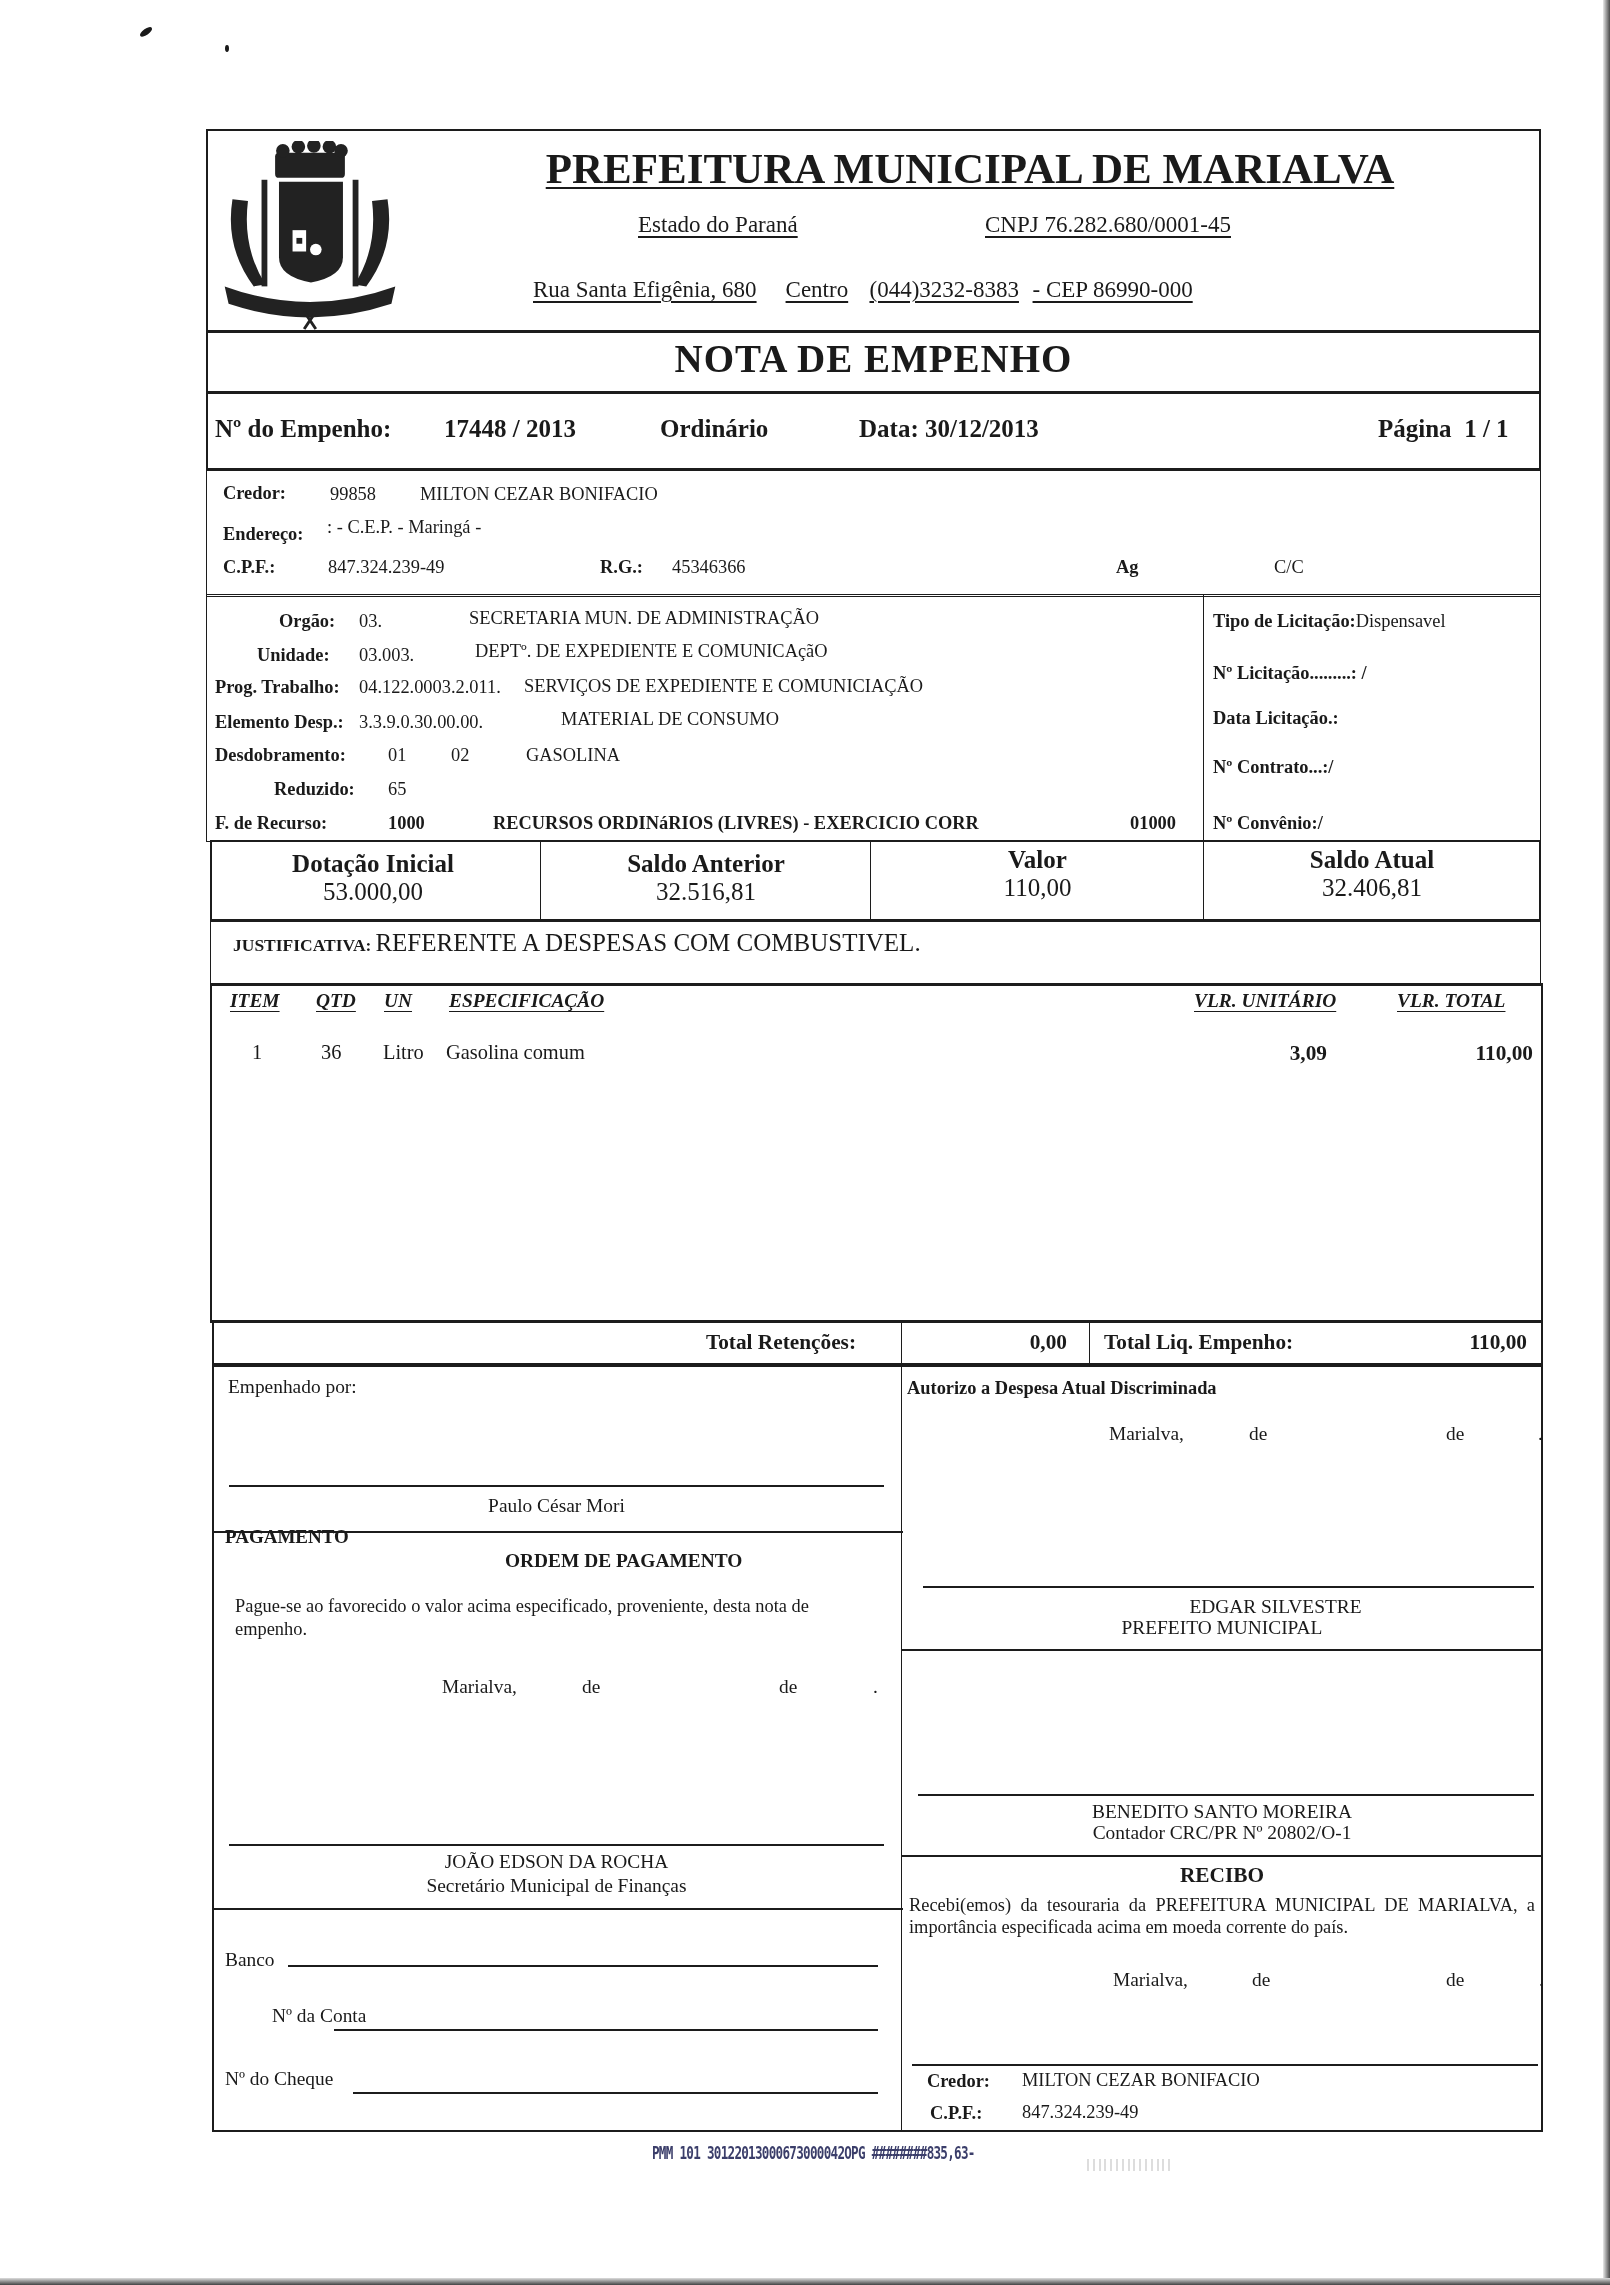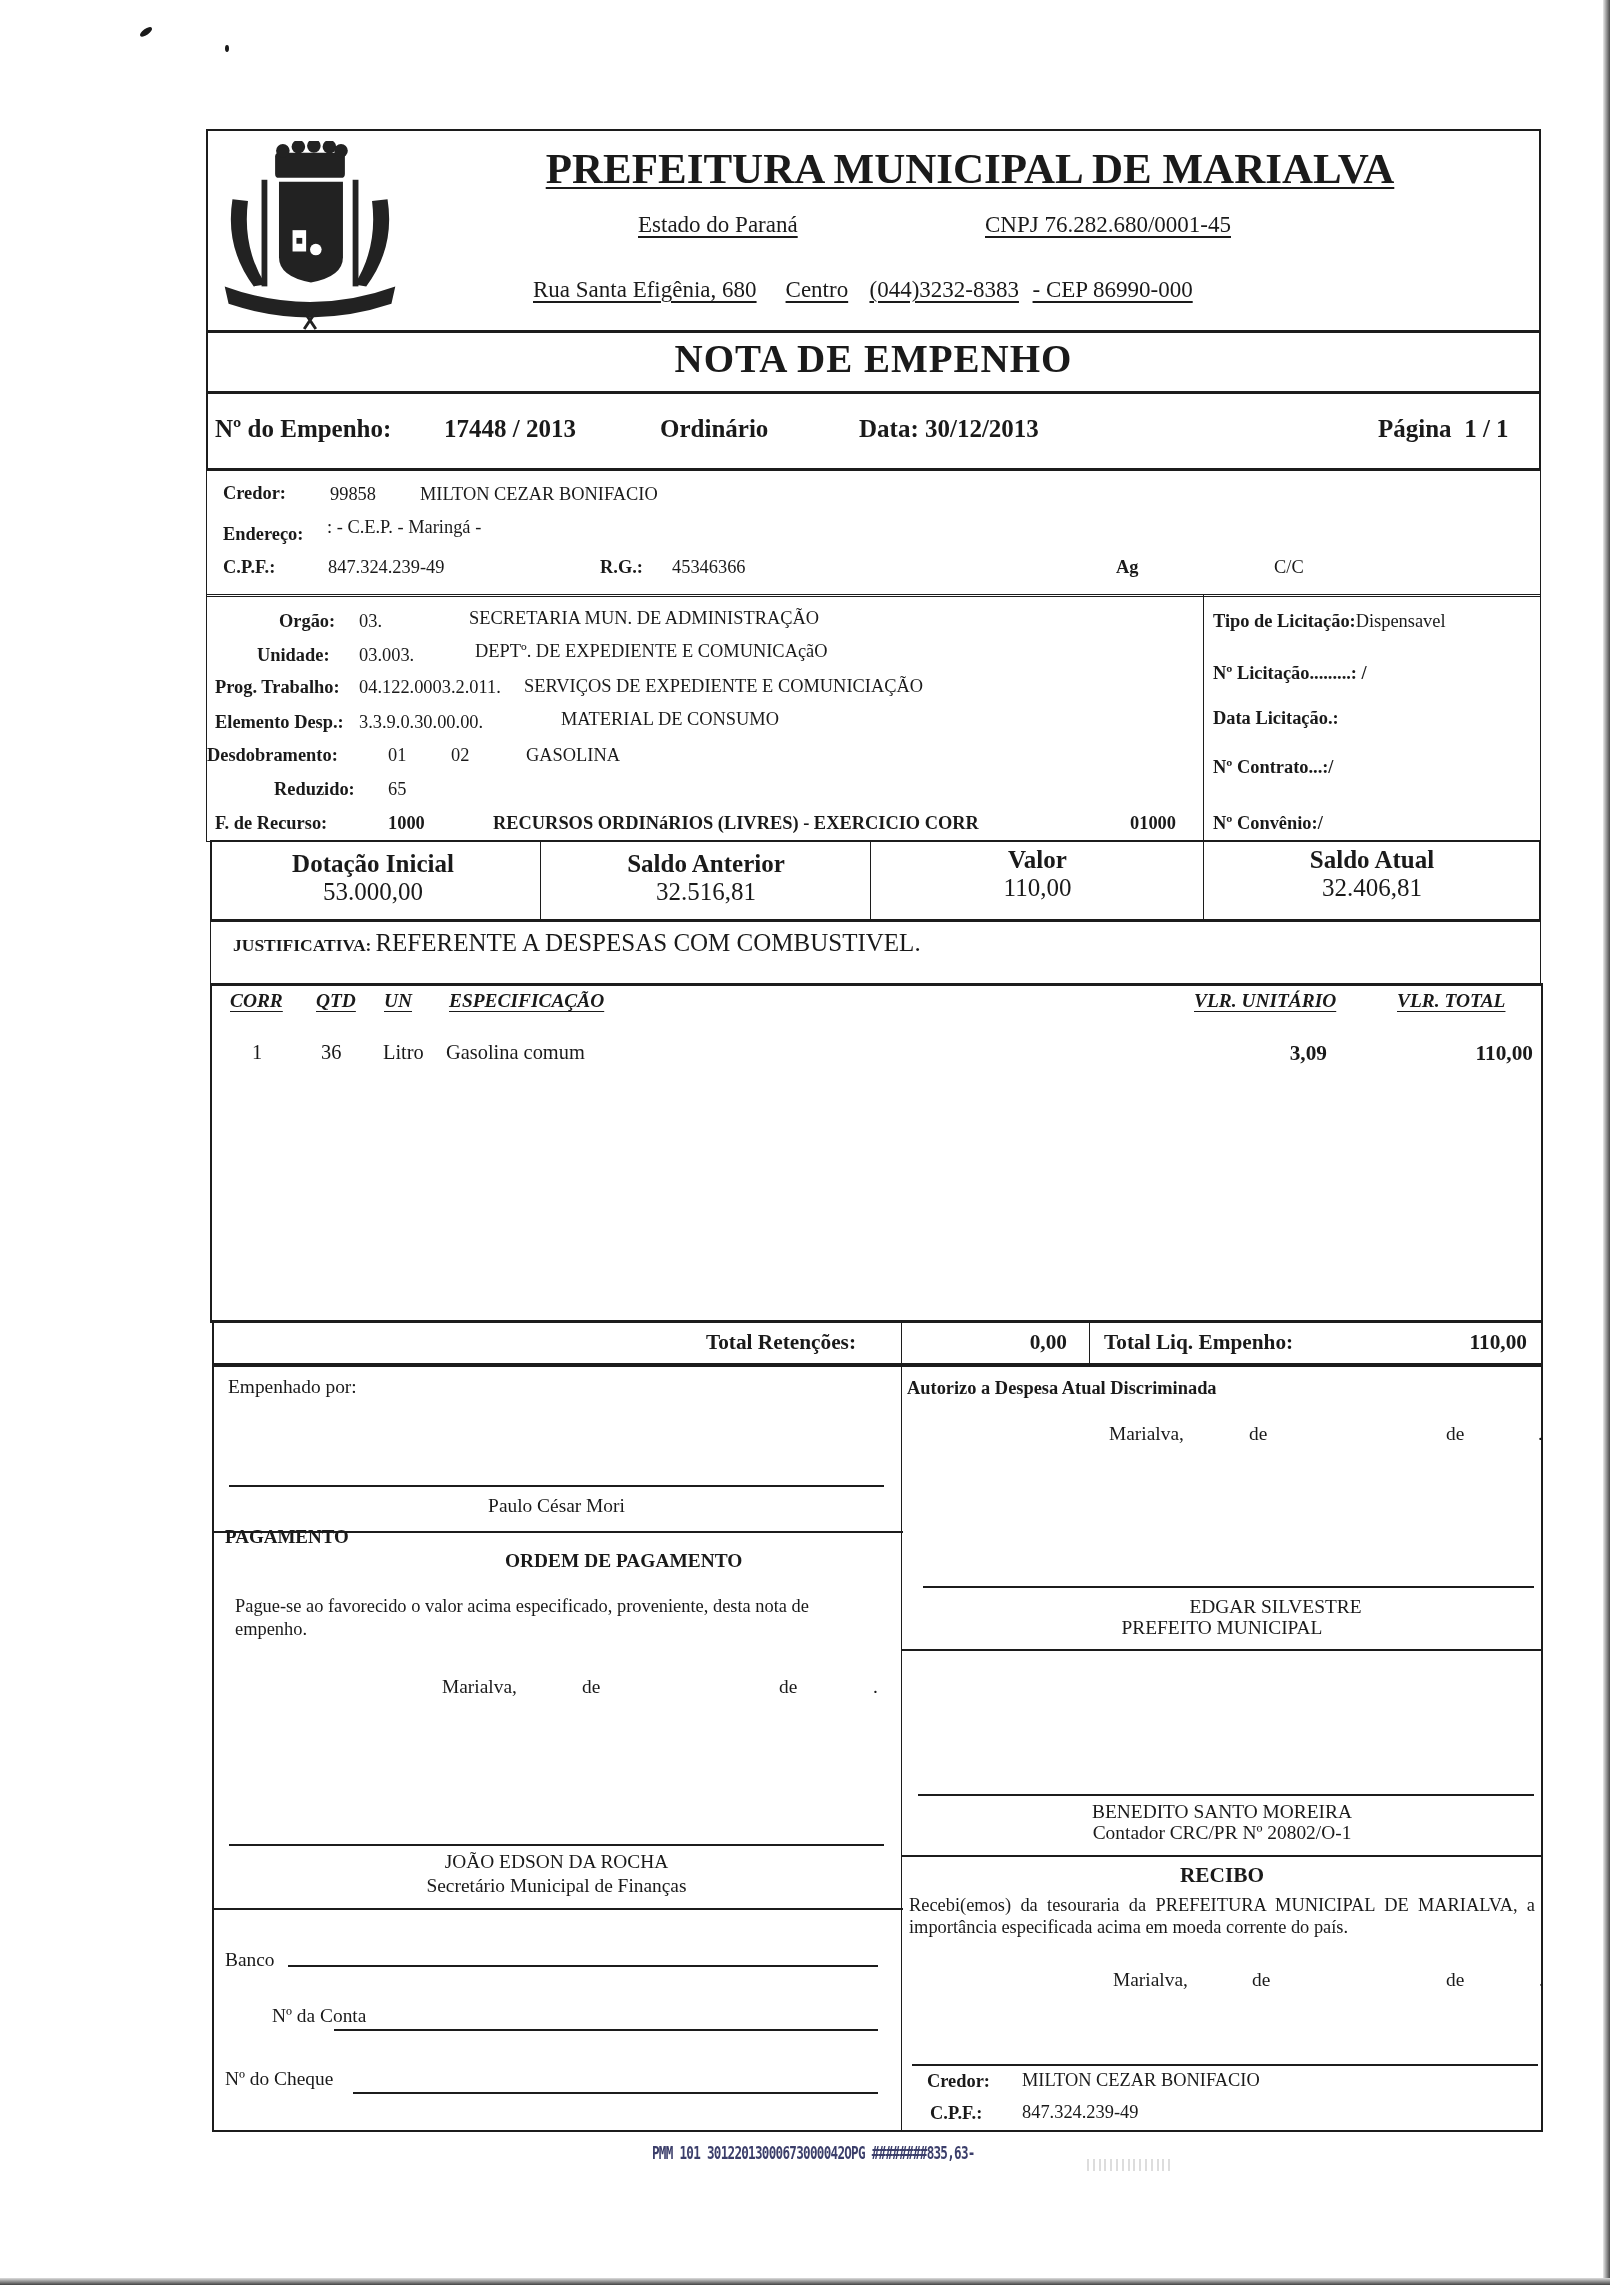"Desdobramento:" div.t { left: 207px -> 215px }
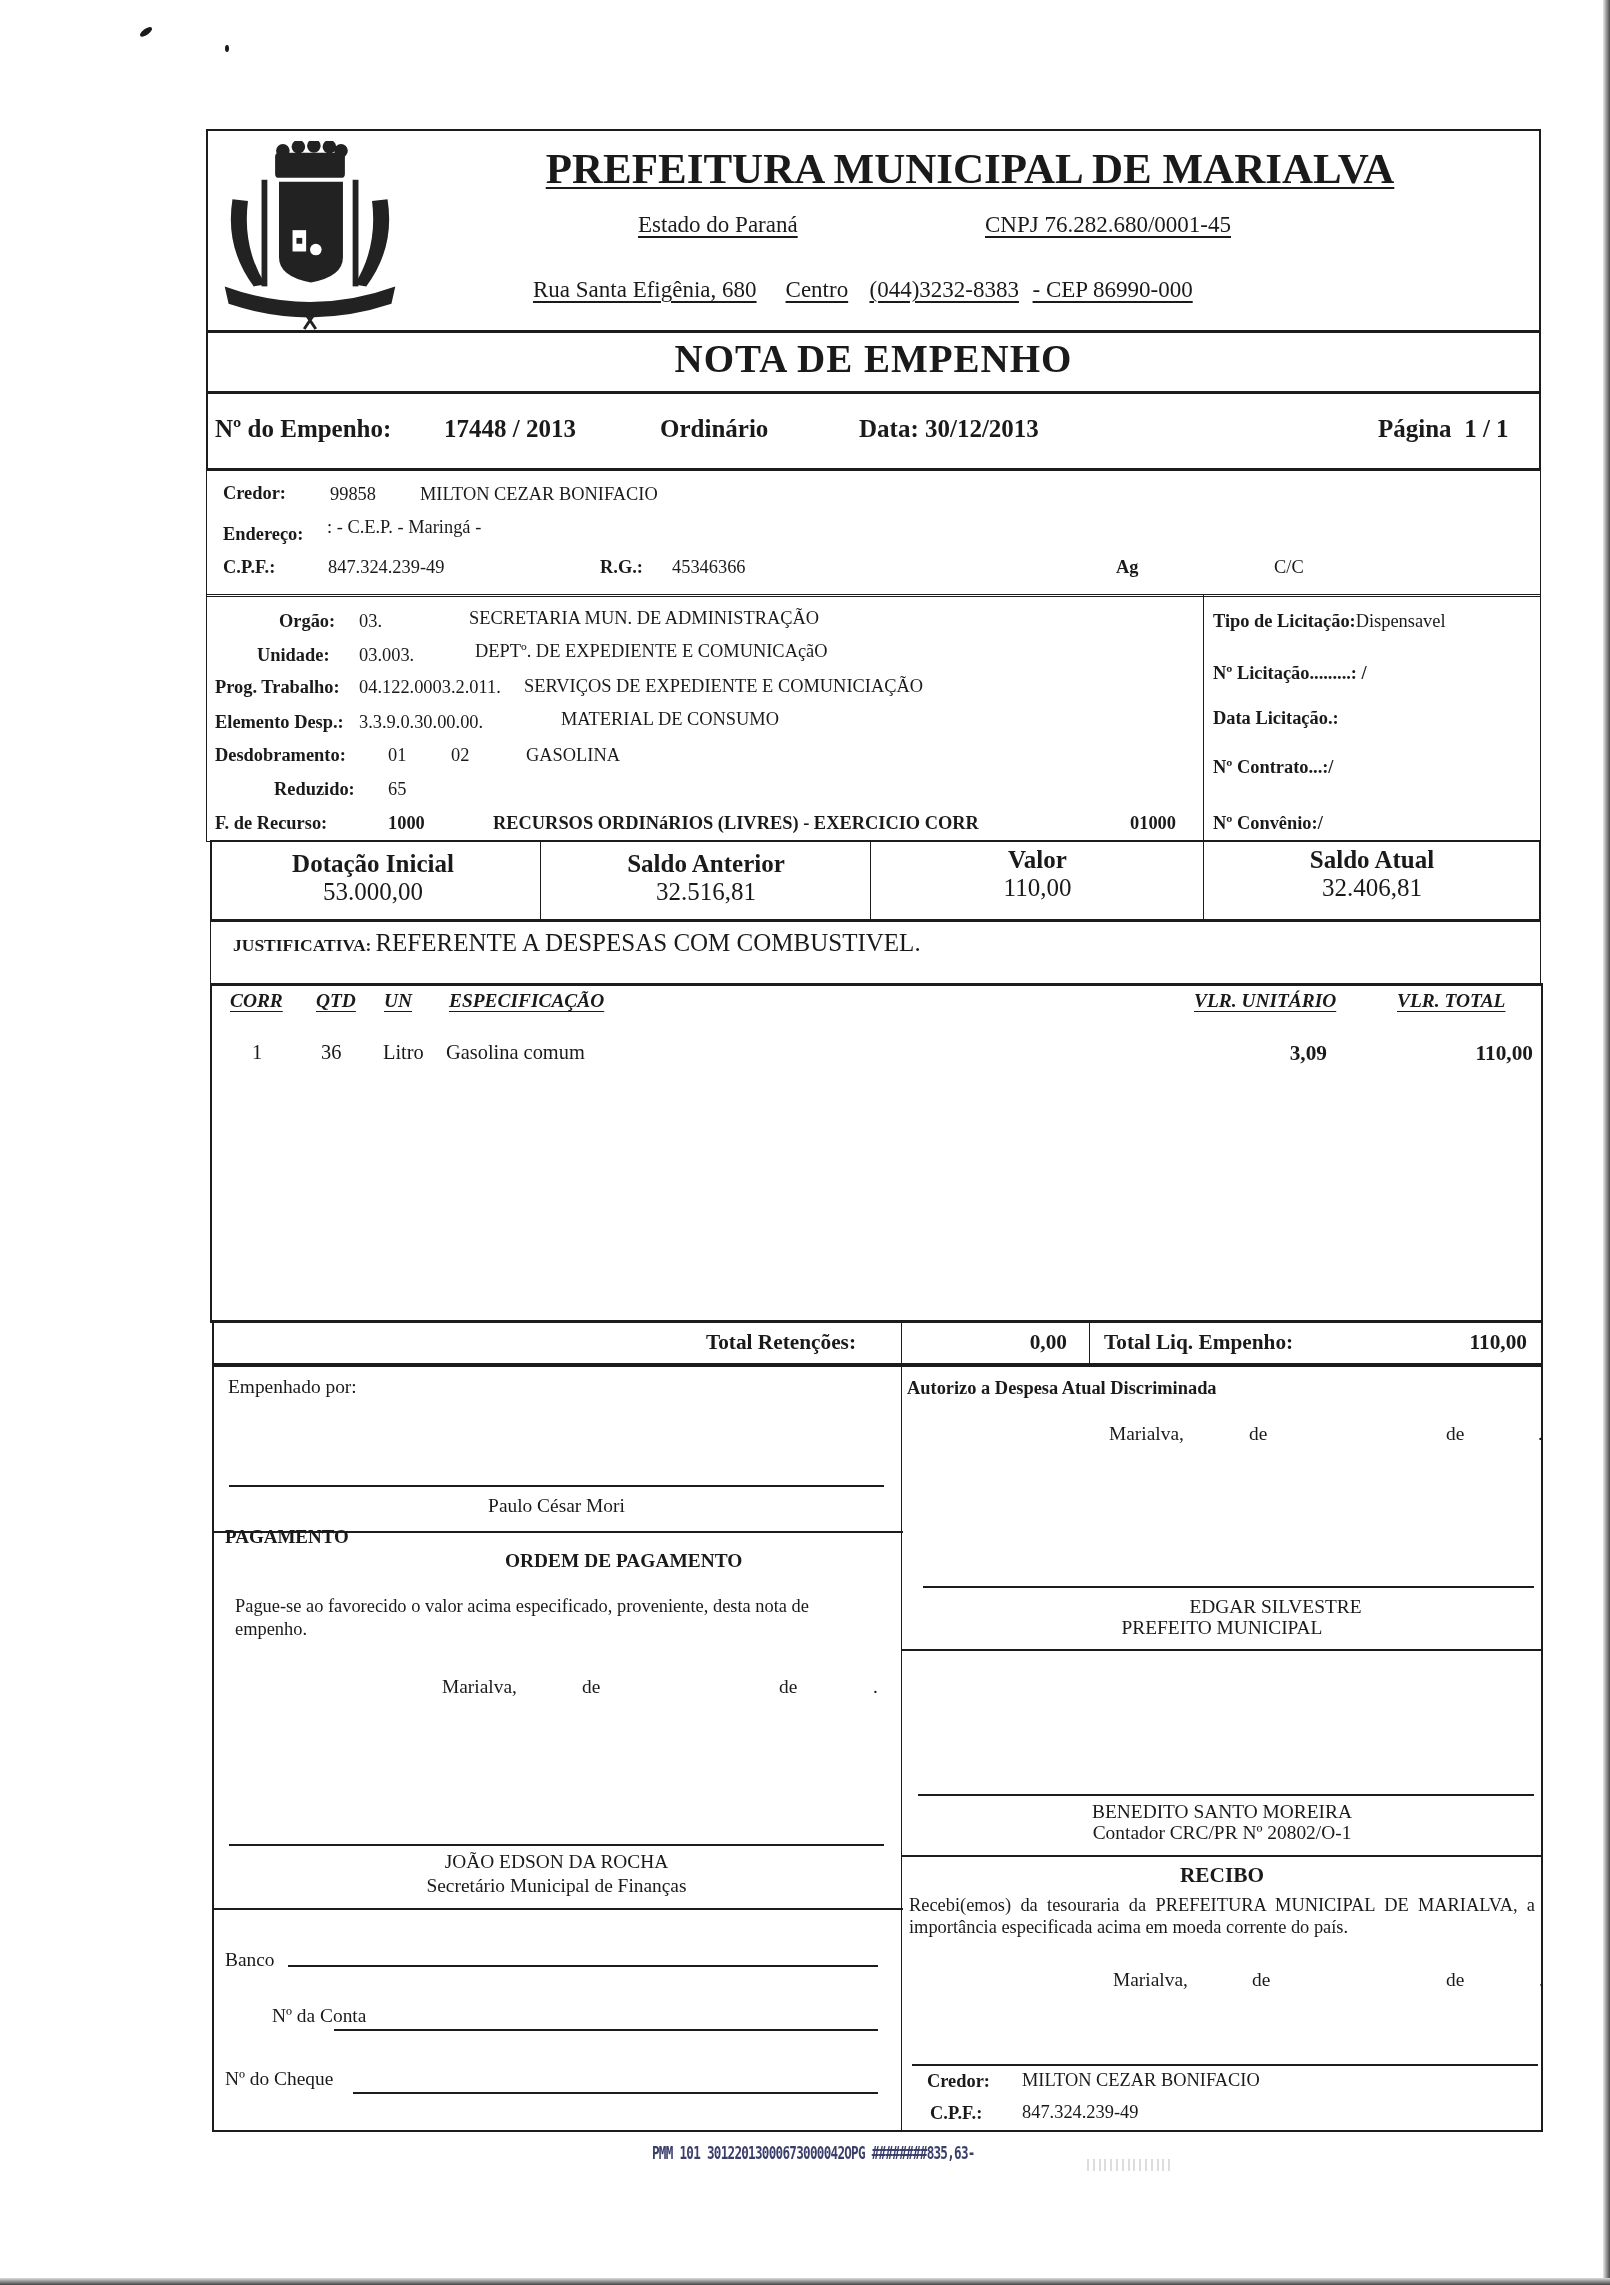"CORR" div.t { text: CORR -> ITEM }
